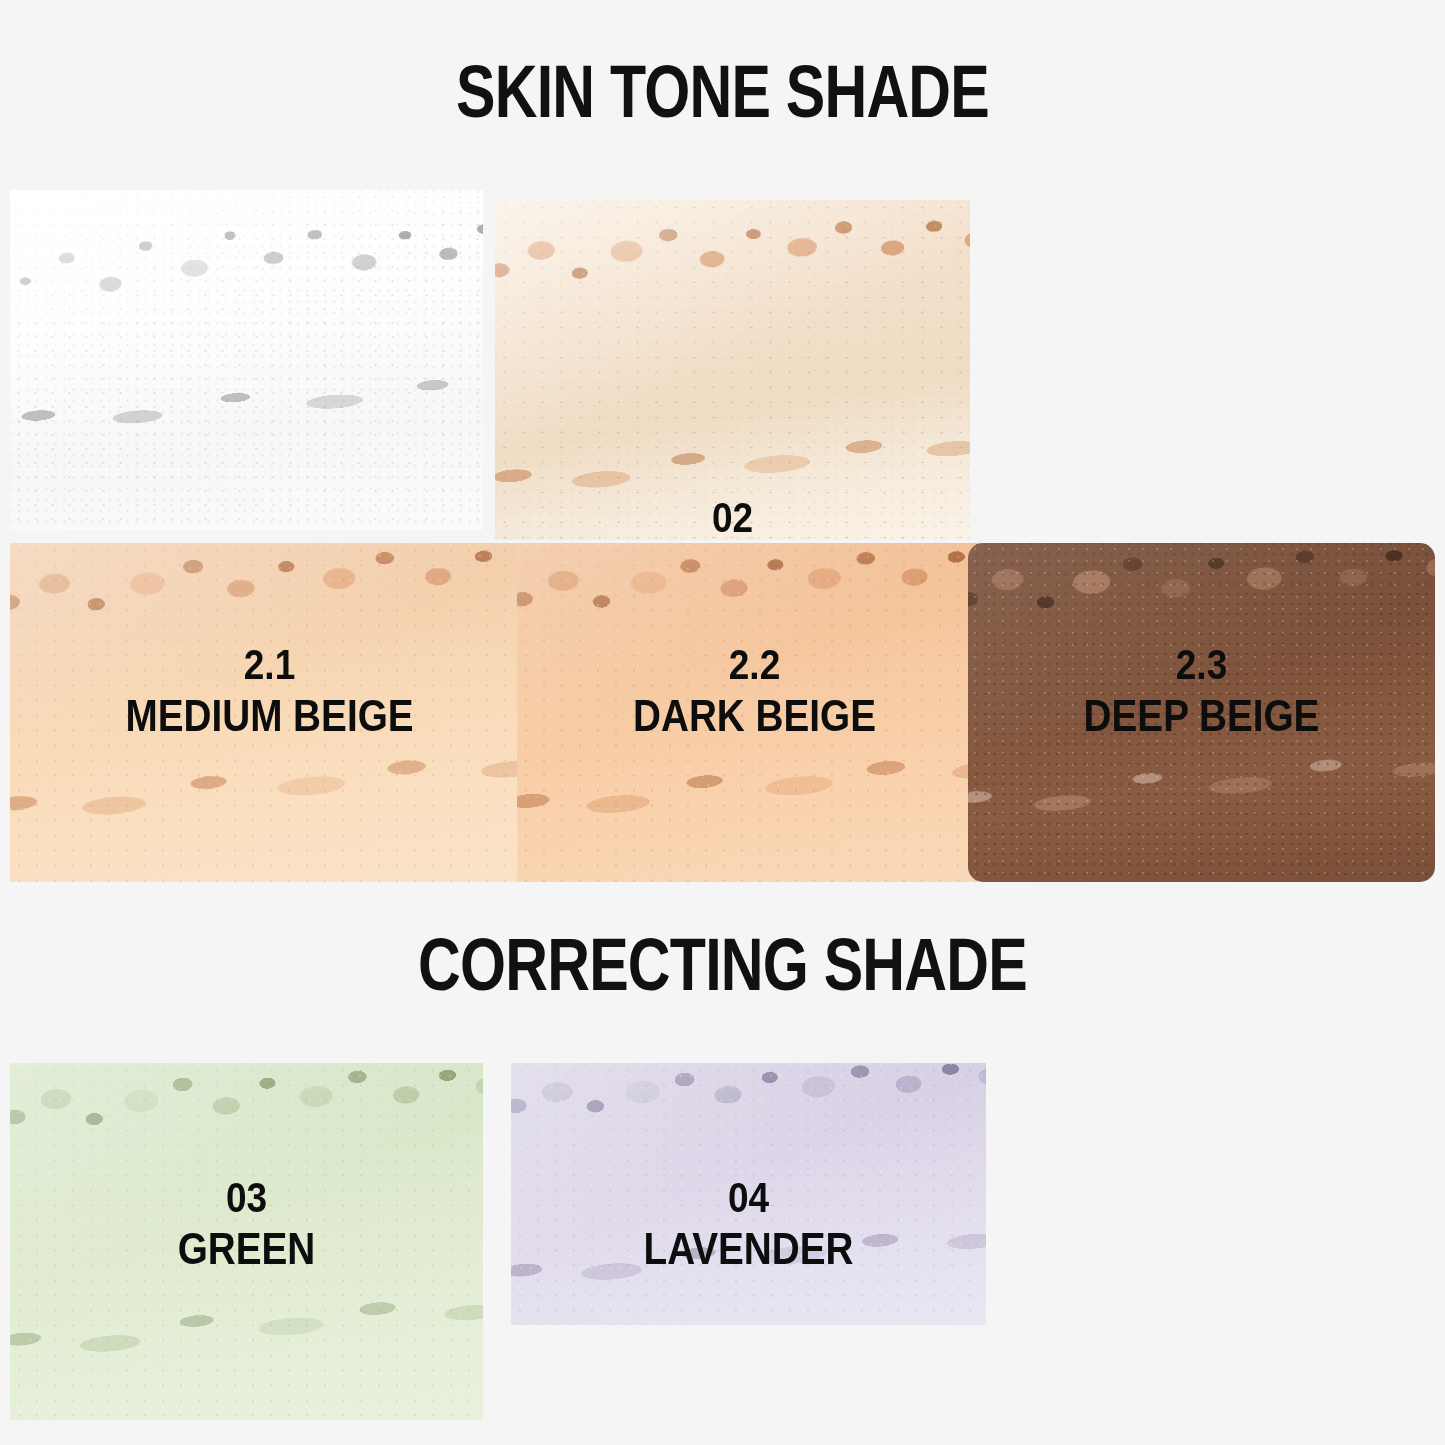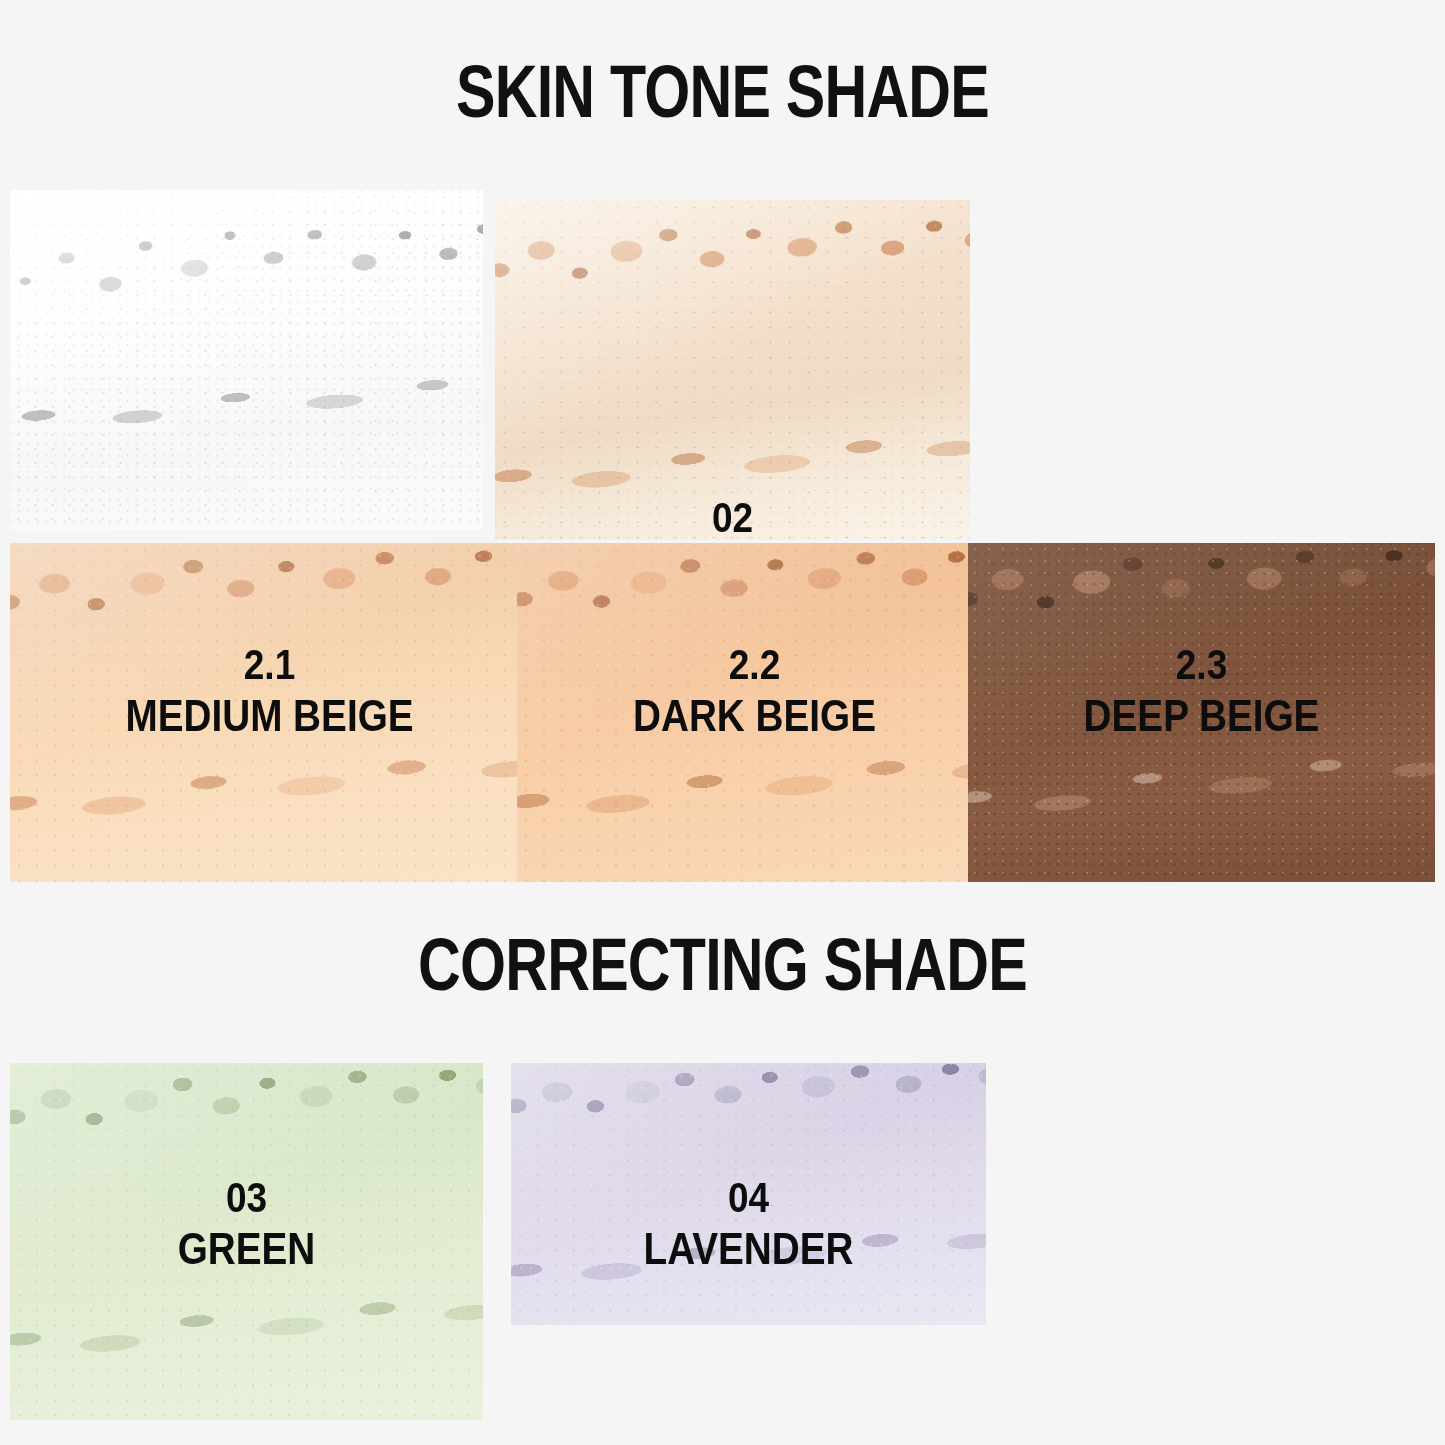"2.3" #sw-23 { border-radius: none -> 15px }
